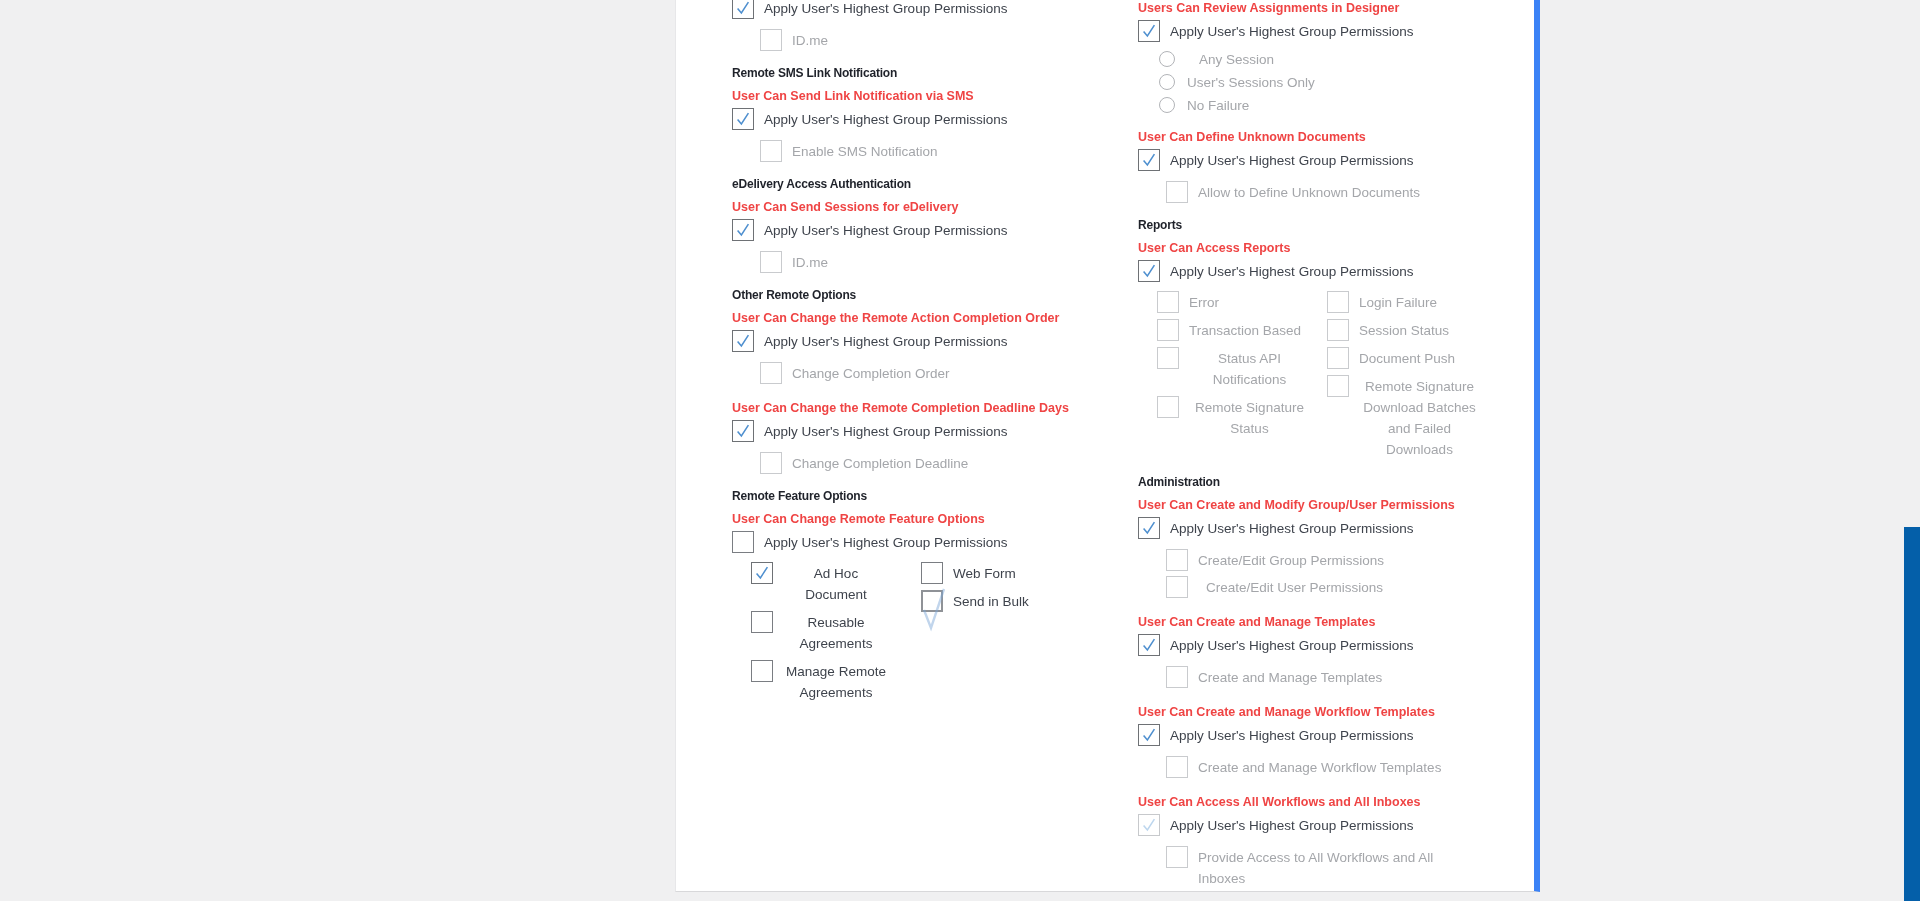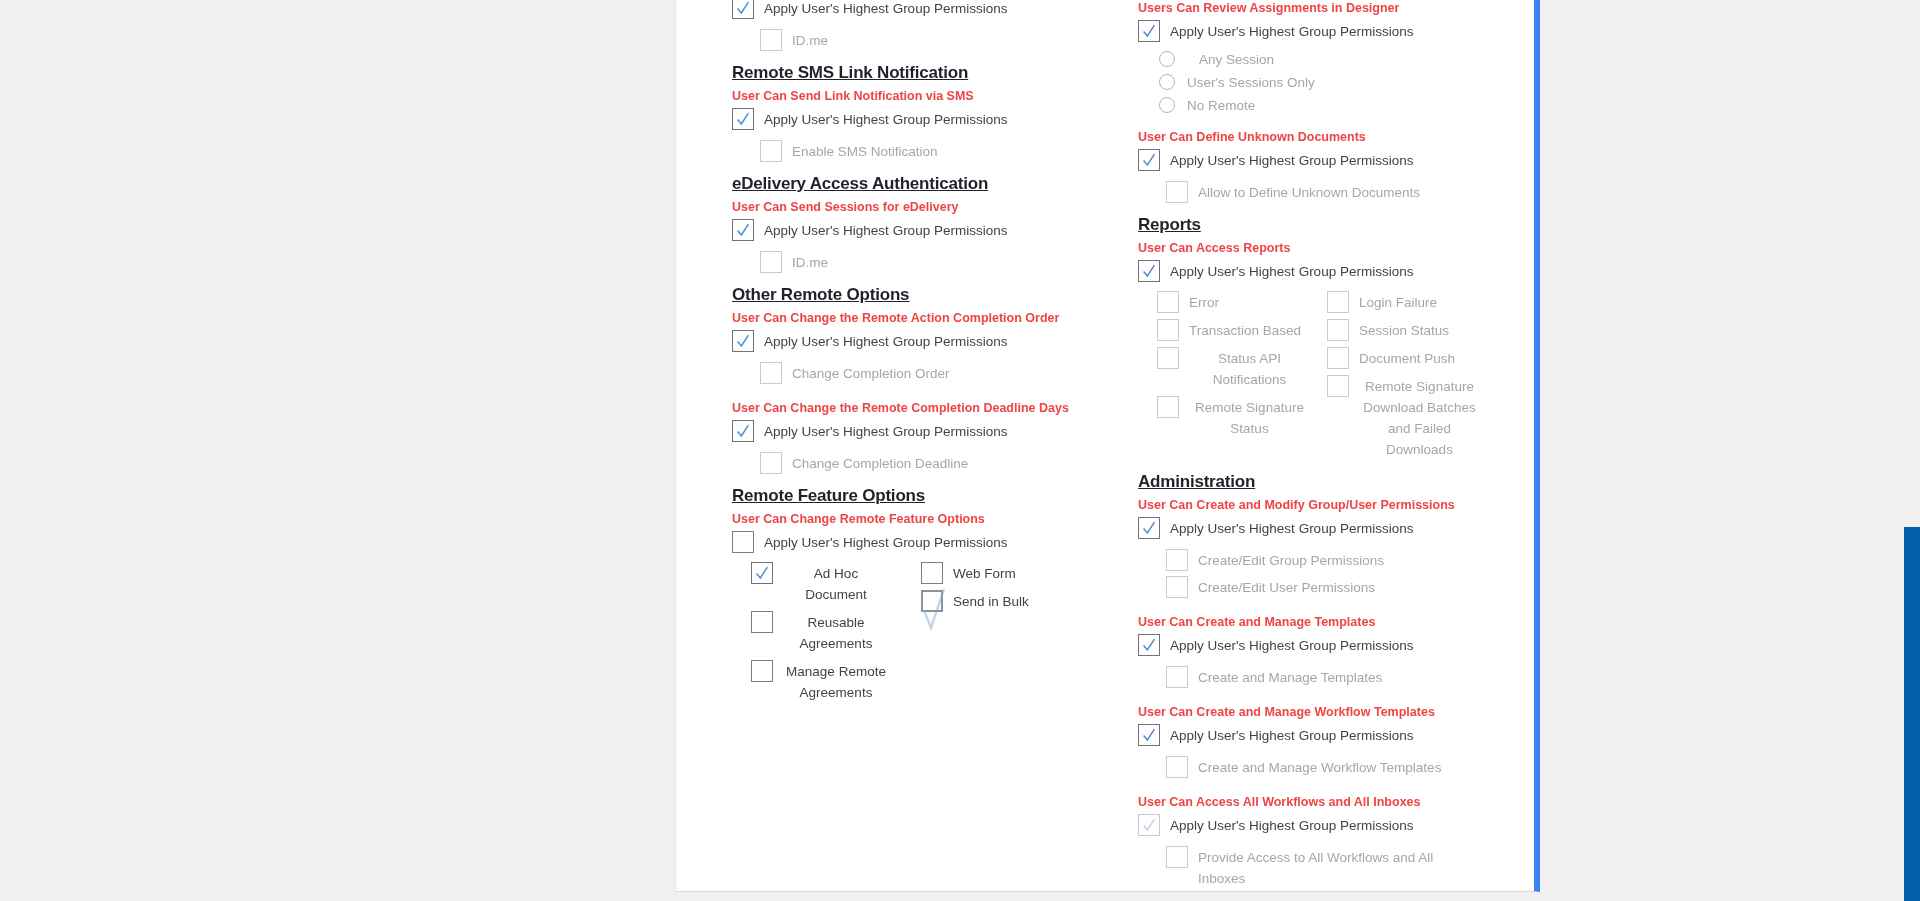"Remote SMS Link Notification" .section-heading { font-size: 17px -> 12px; text-decoration: underline -> none }
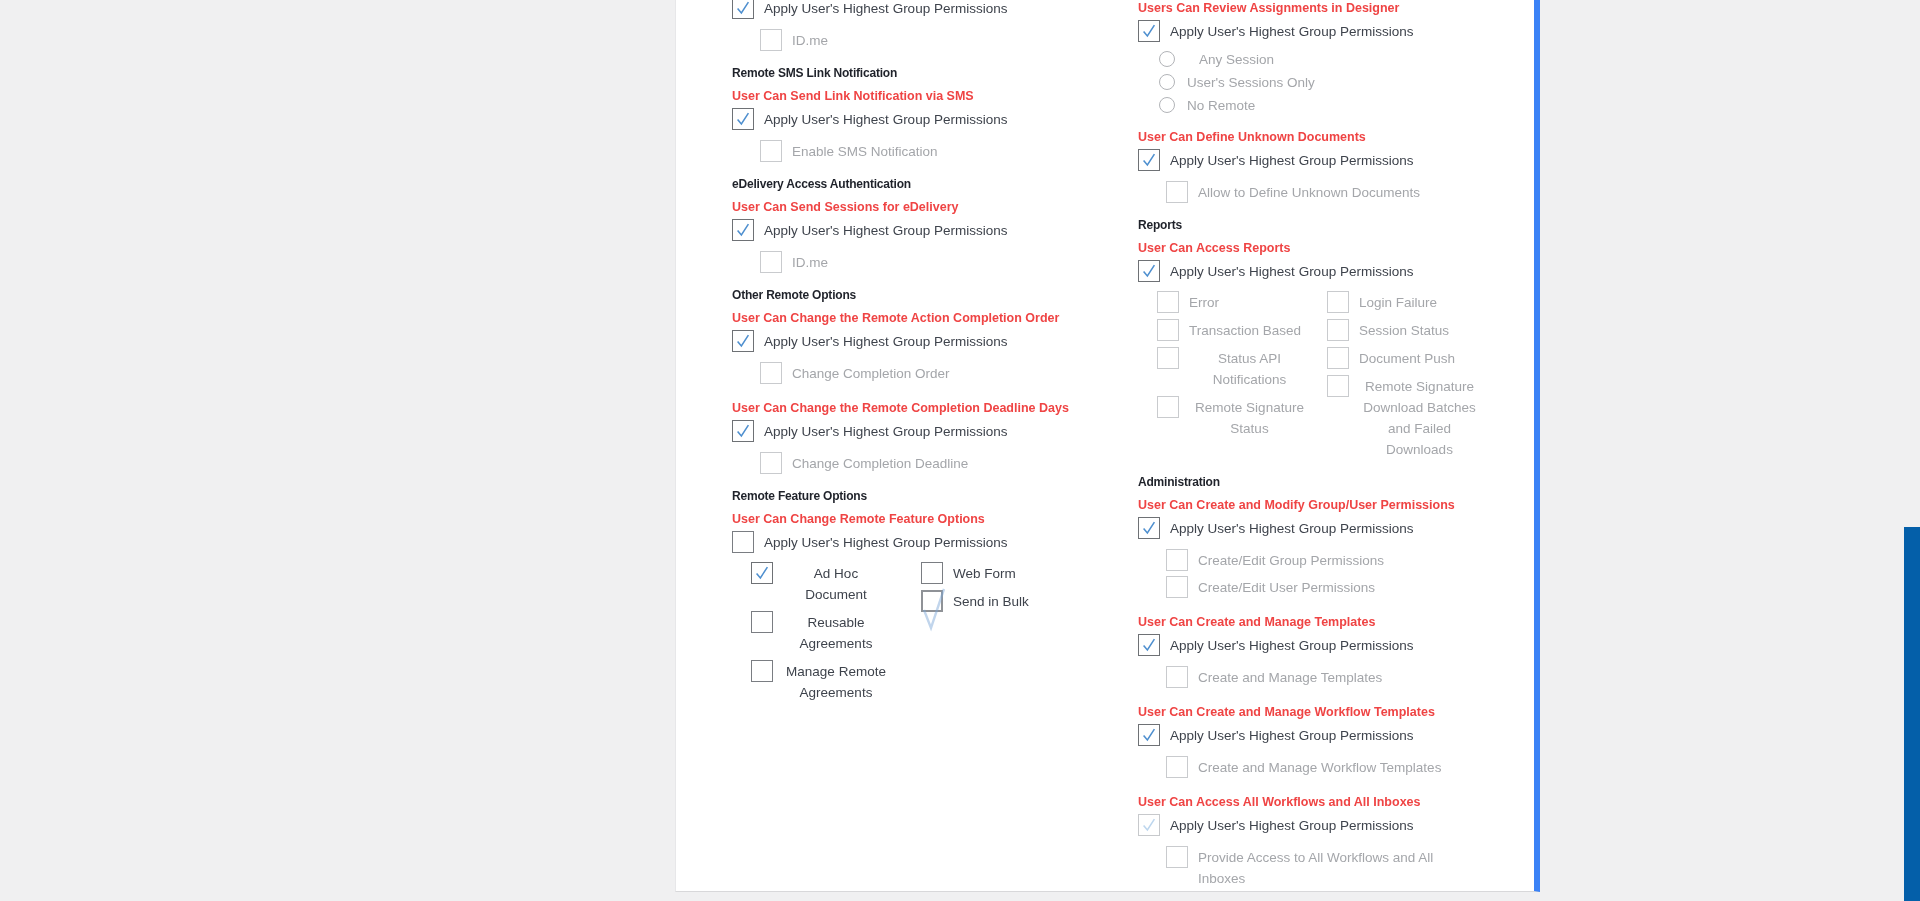"No Remote" span.radio-lbl { text: Remote -> Failure }
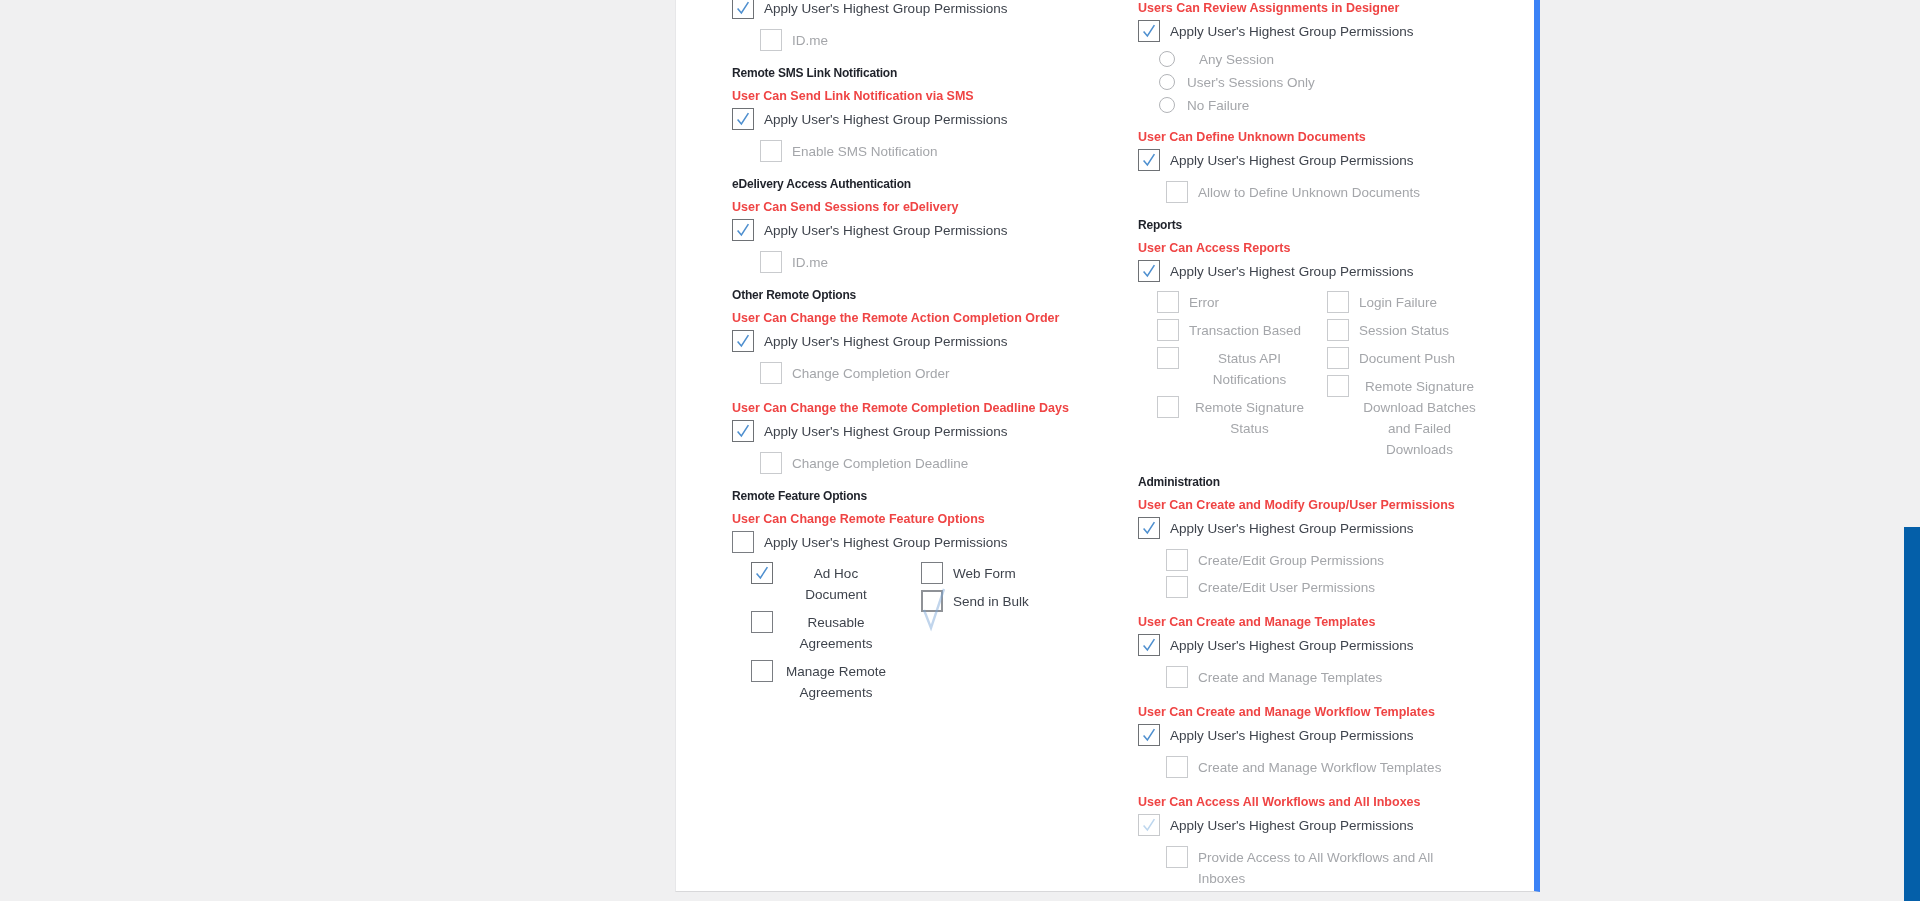"Create/Edit User Permissions" .row.child + .row.child { gap: none -> 8px }
